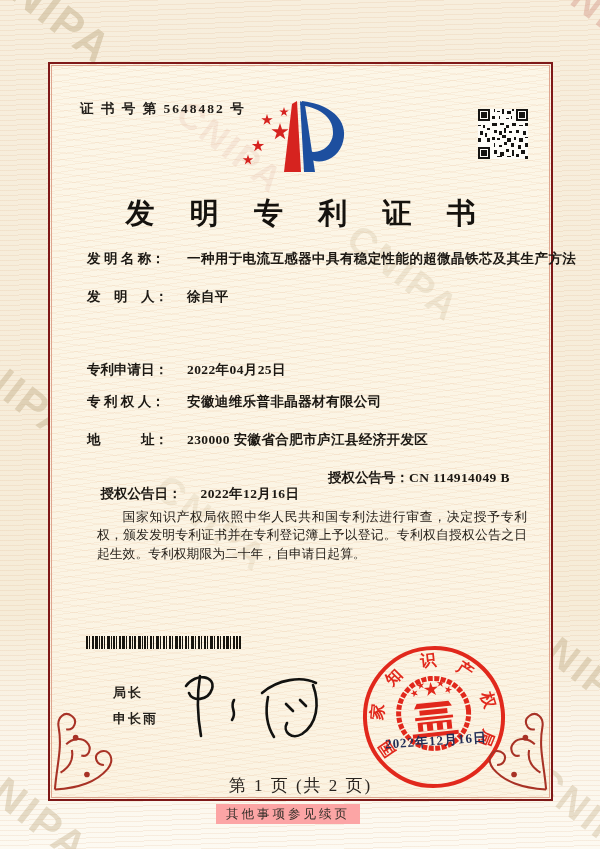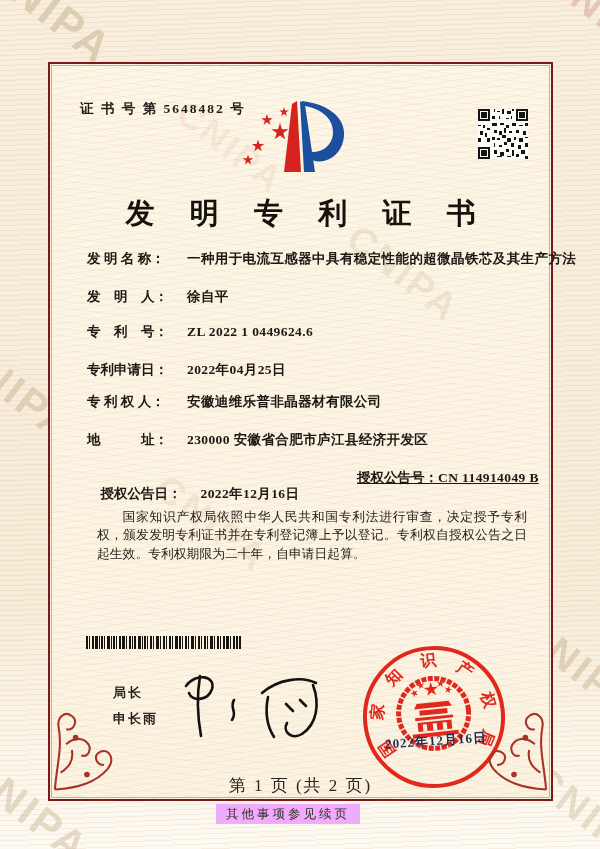"专 利 号： ZL 2022" div.row { html: <div><span>专 利 号：</span><span>ZL 2022 1 0449624.6</span></div> -> none }
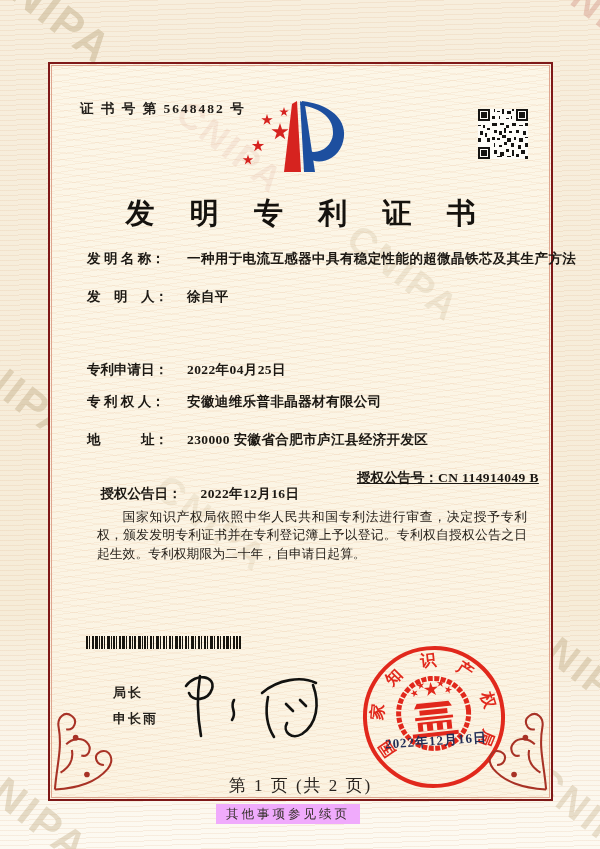"授权公告号：CN 114914049 B" .pair2 { left: 270px -> 241px; text-decoration: underline -> none }
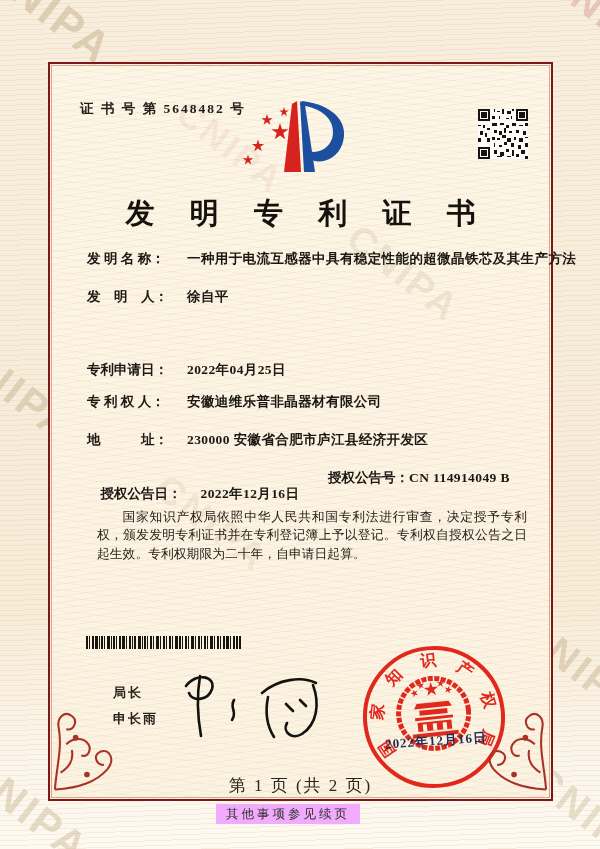"其他事项参见续页" .cont-note span { background: #f0abfc -> #fca5a5 }
